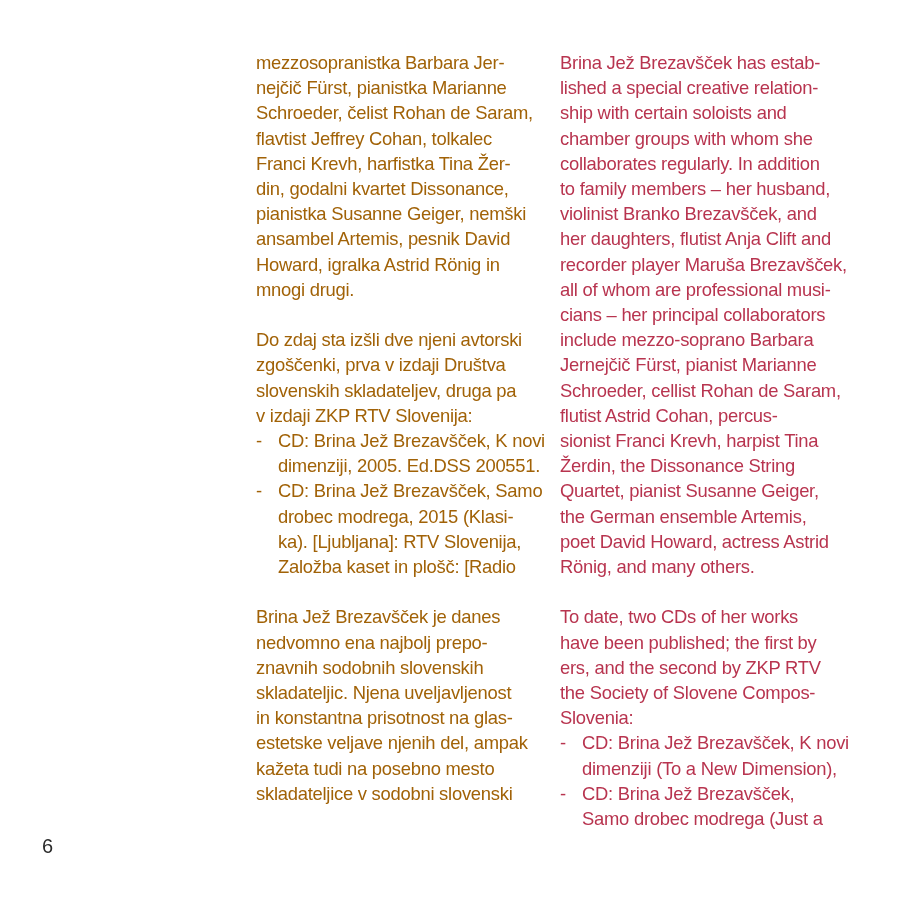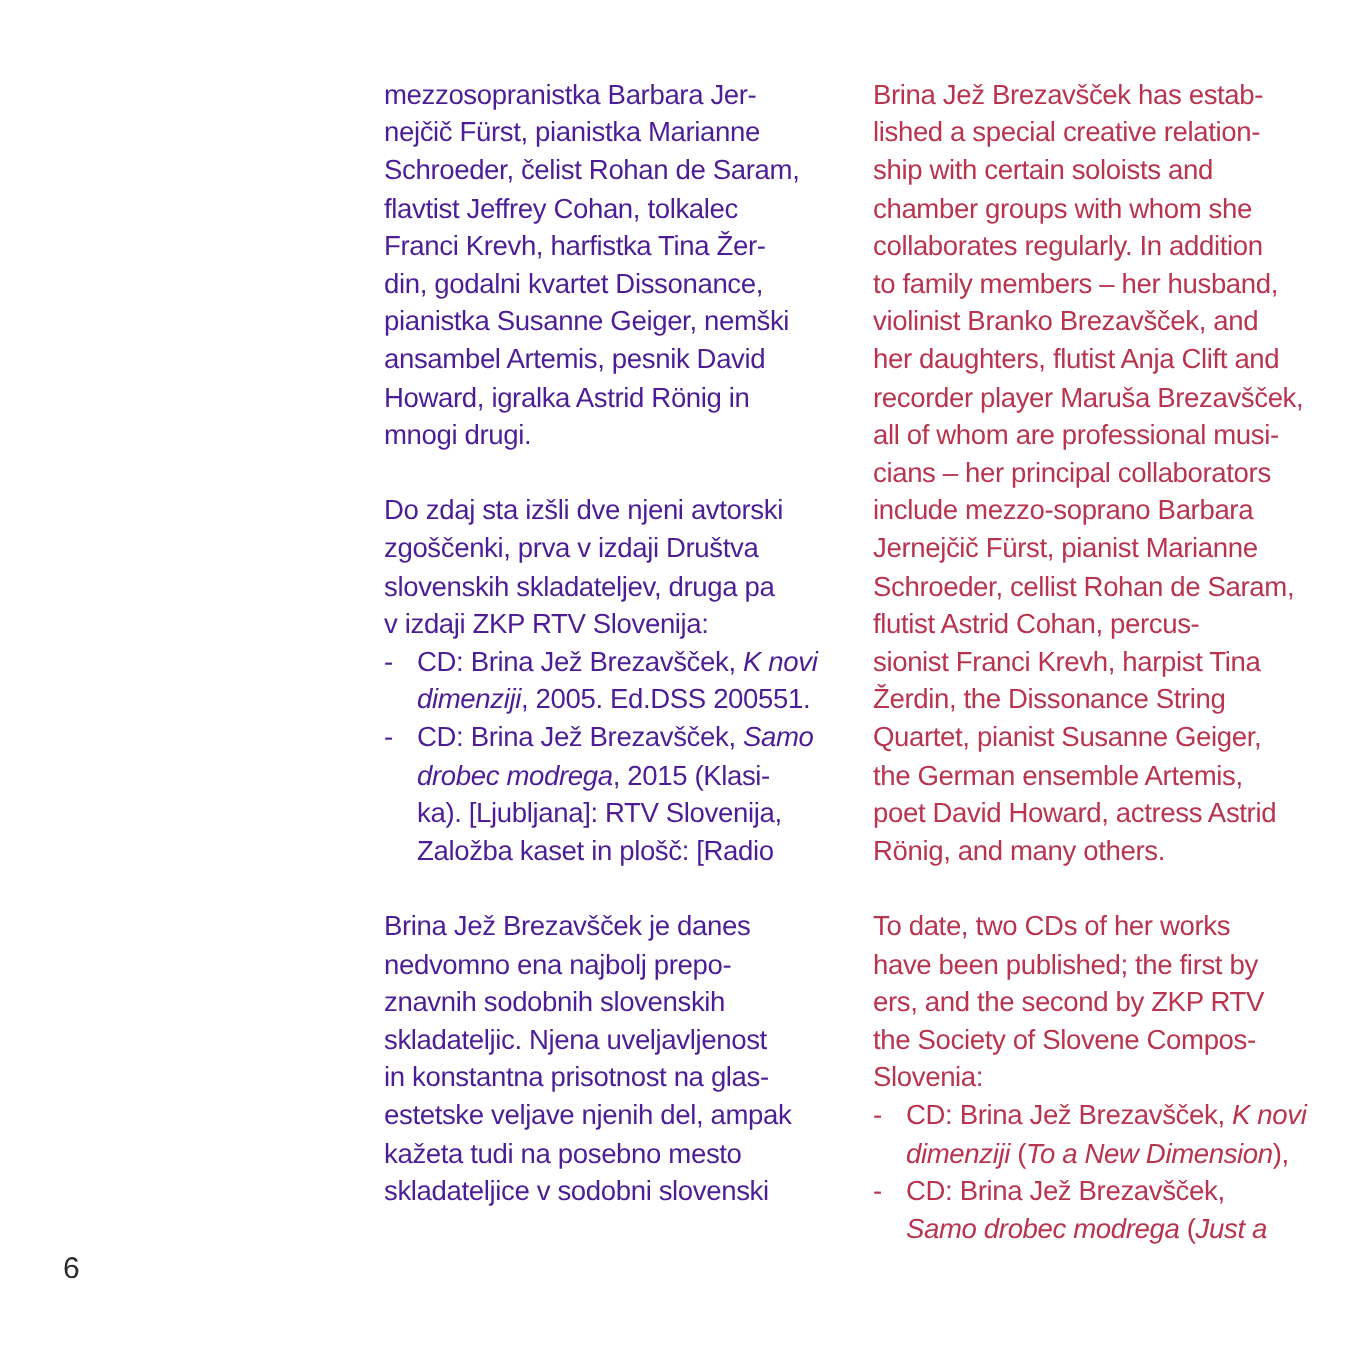"mezzosopranistka Barbara Jer-" .col-left { color: #4c1d95 -> #a16207 }
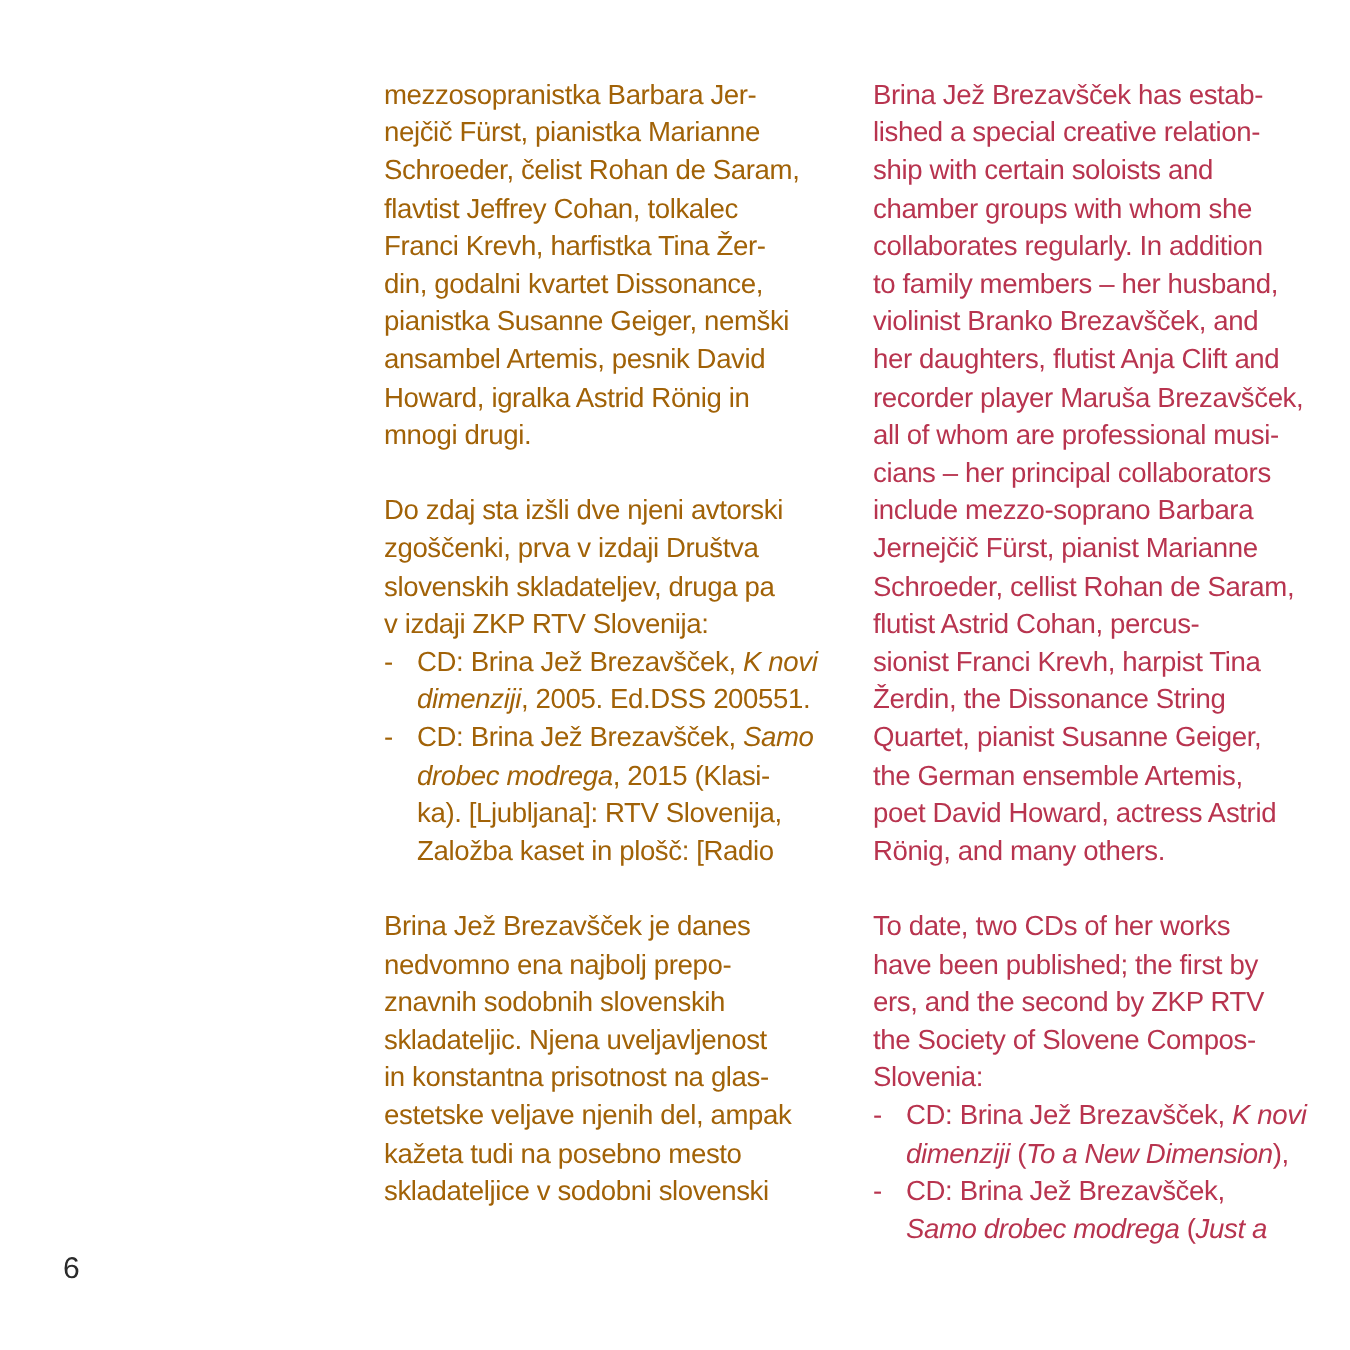"Brina Jež Brezavšček has estab-" .col-right { left: 582px -> 560px }
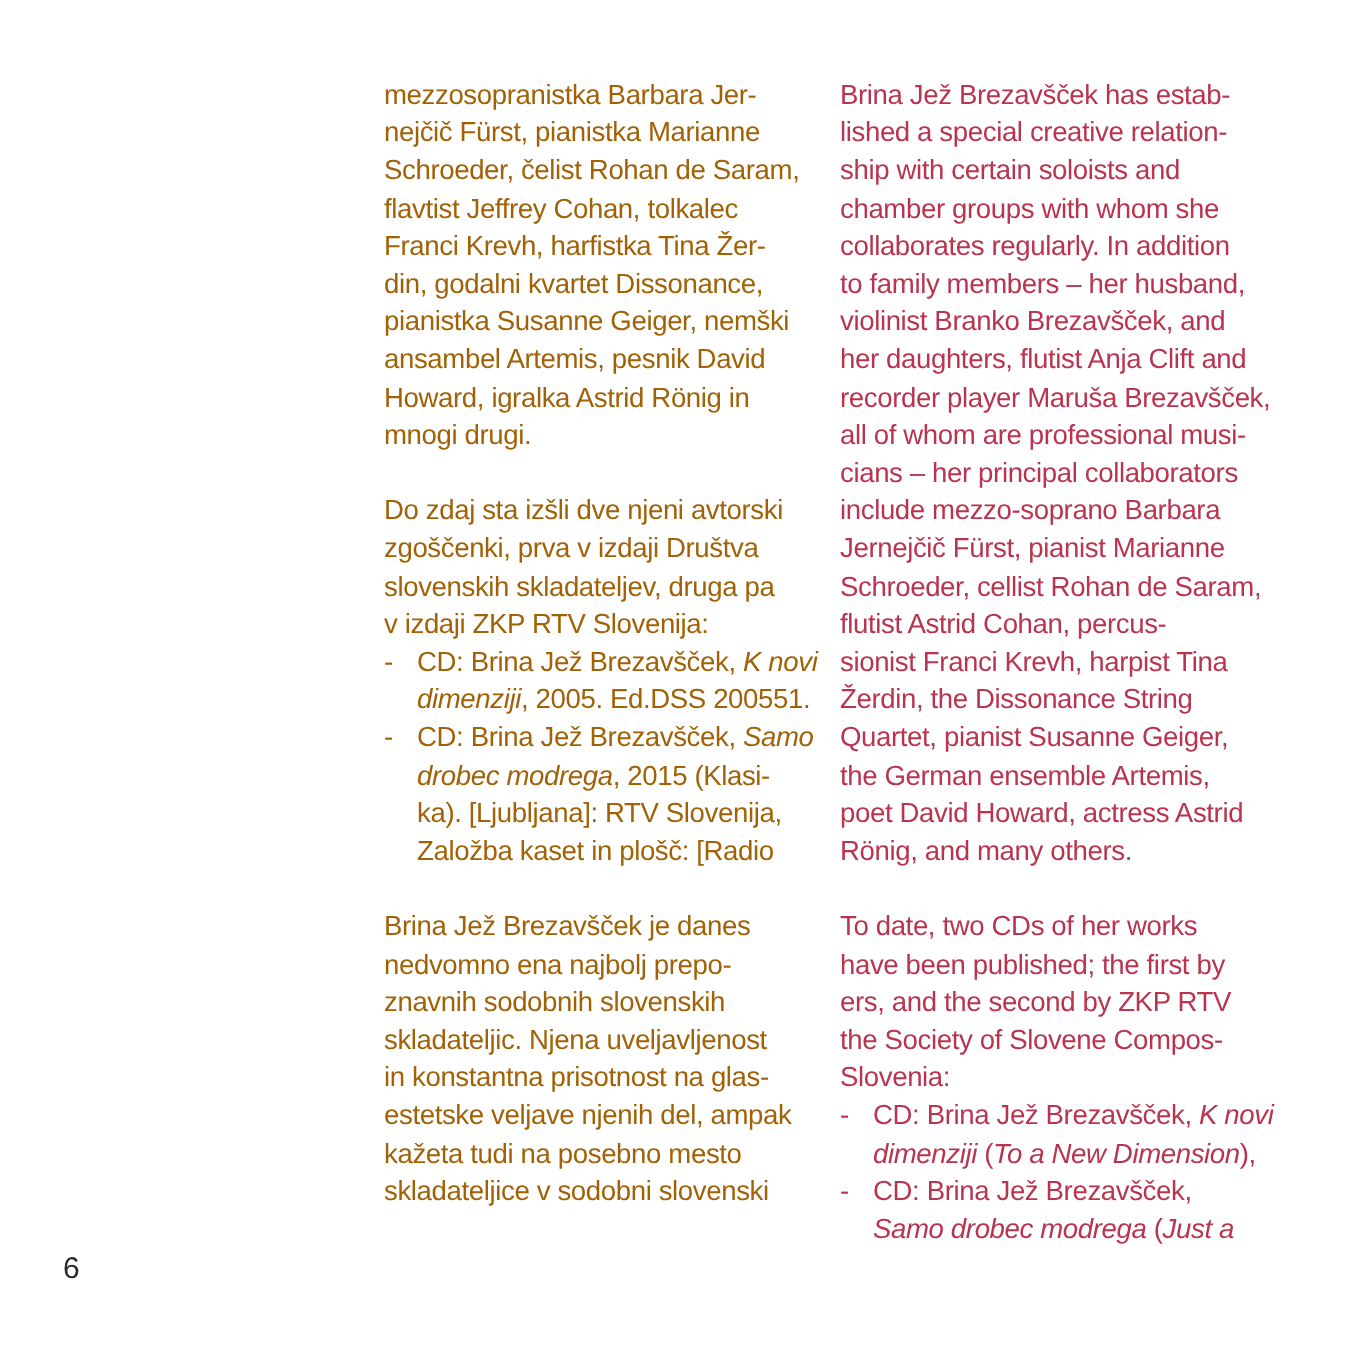"K novi" .ital { font-style: italic -> none }
